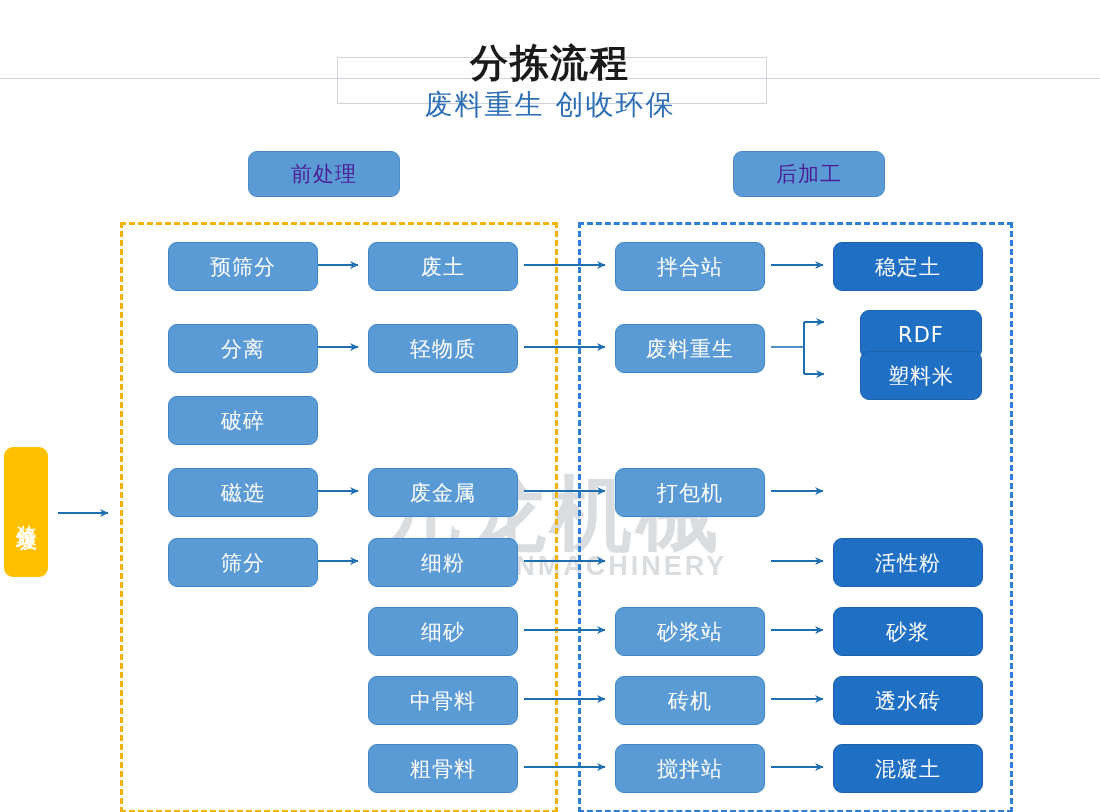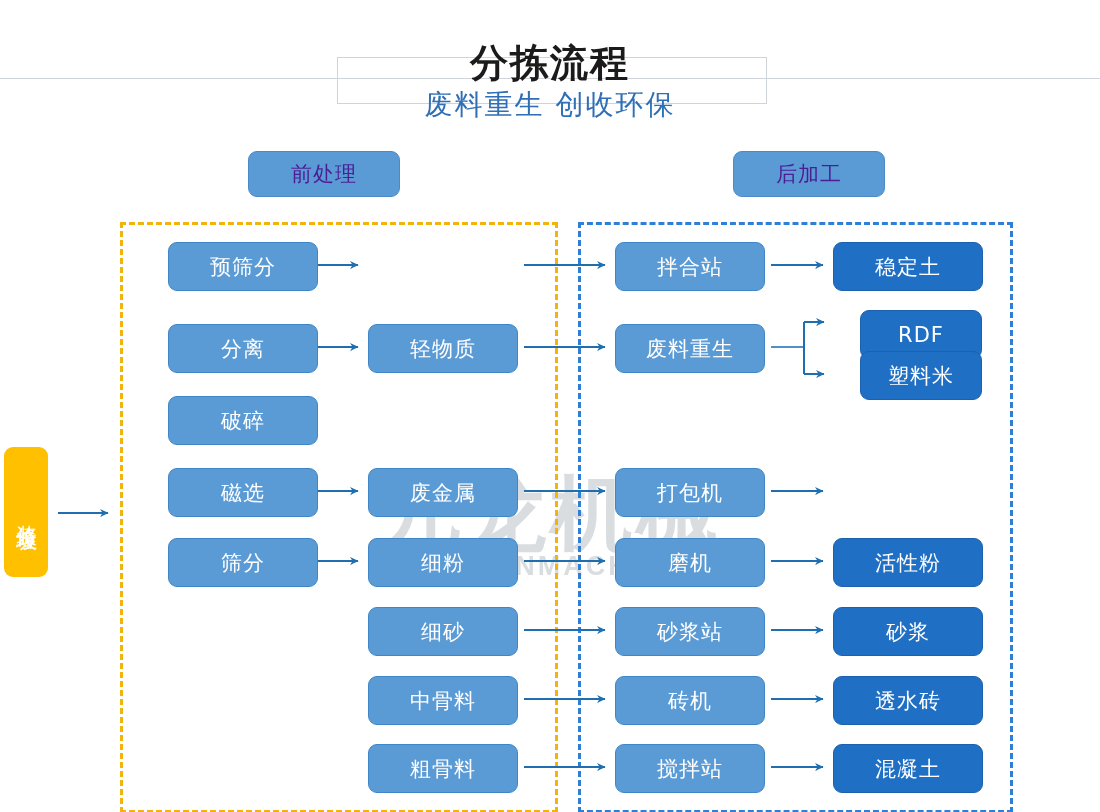"废土" div.node { html: none -> <div>废土</div> }
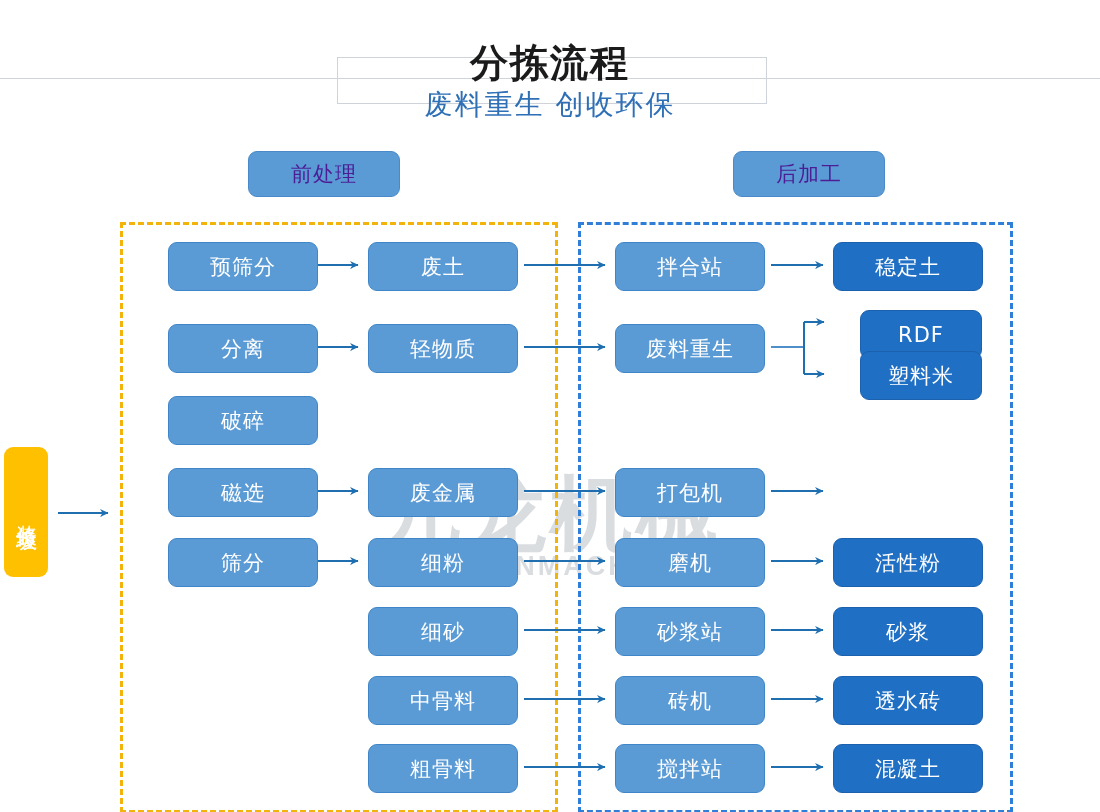"磨机" div.node { html: <div>磨机</div> -> none }
